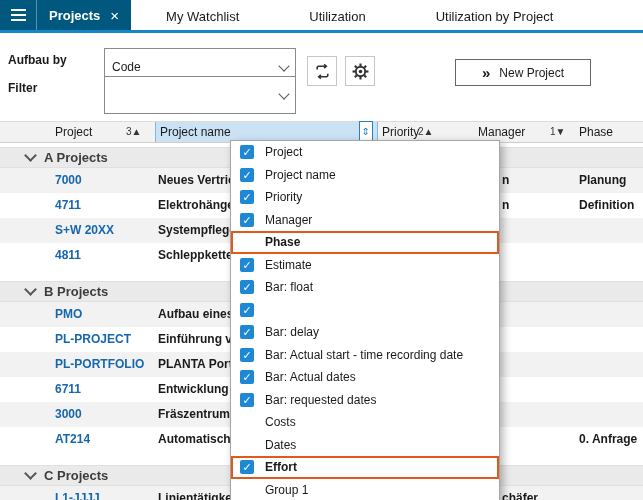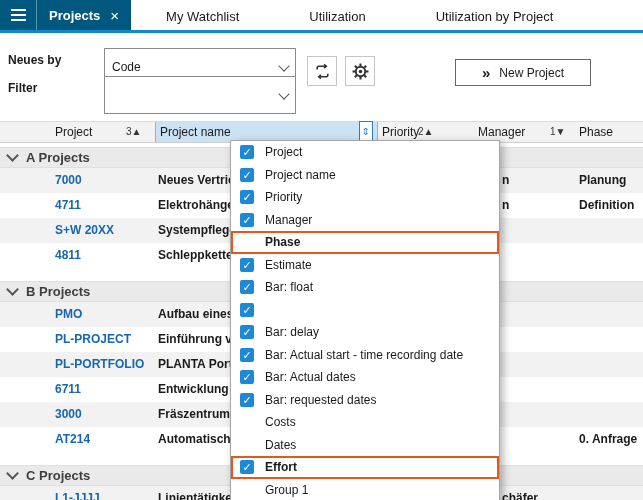"Neues by" span.tb-label { text: Neues -> Aufbau }
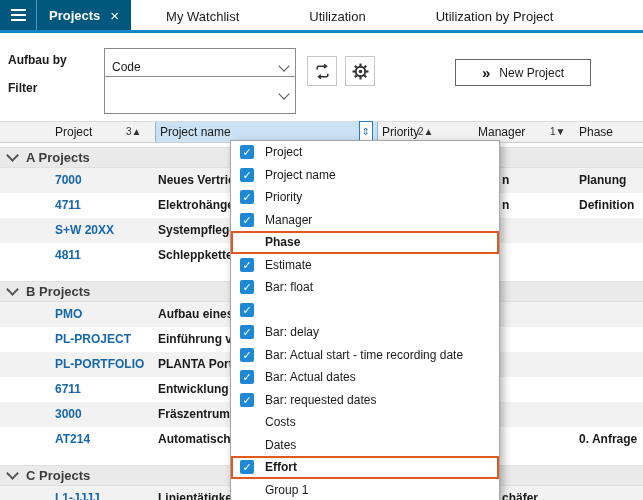"A Projects" .group-row { padding-left: 8px -> 26px }
